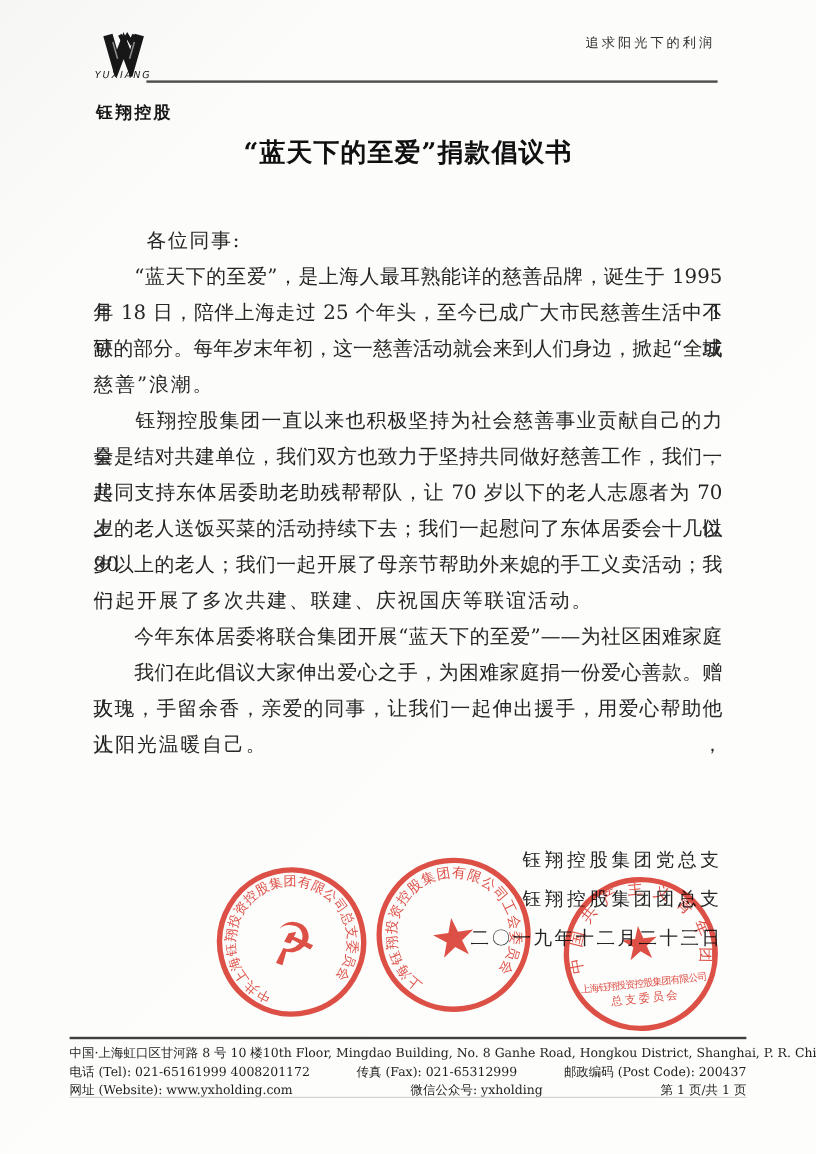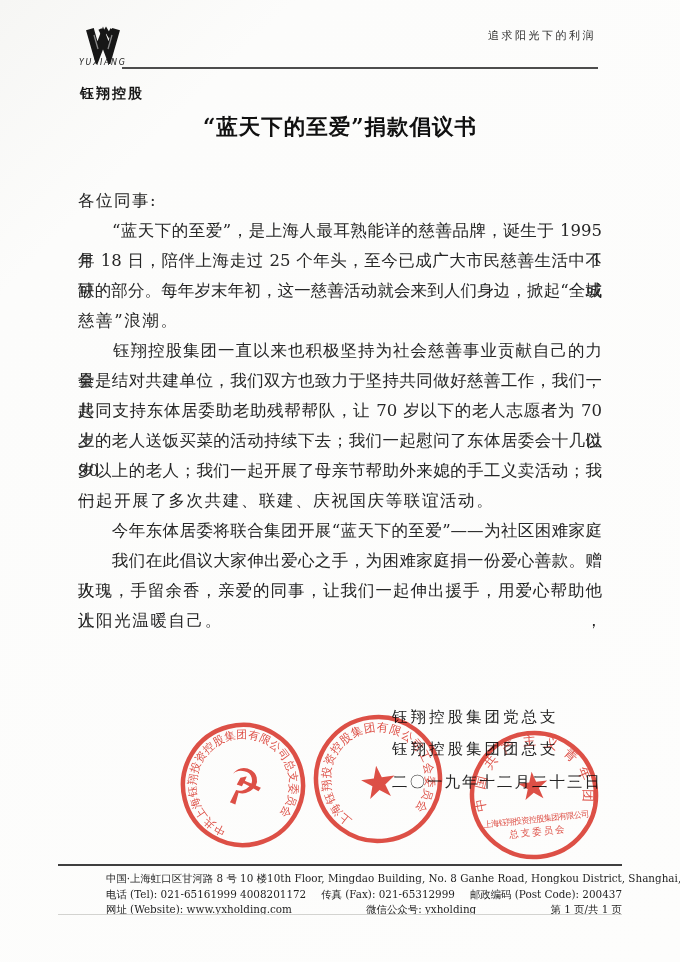"各位同事:" .salute { margin-left: none -> 44px }
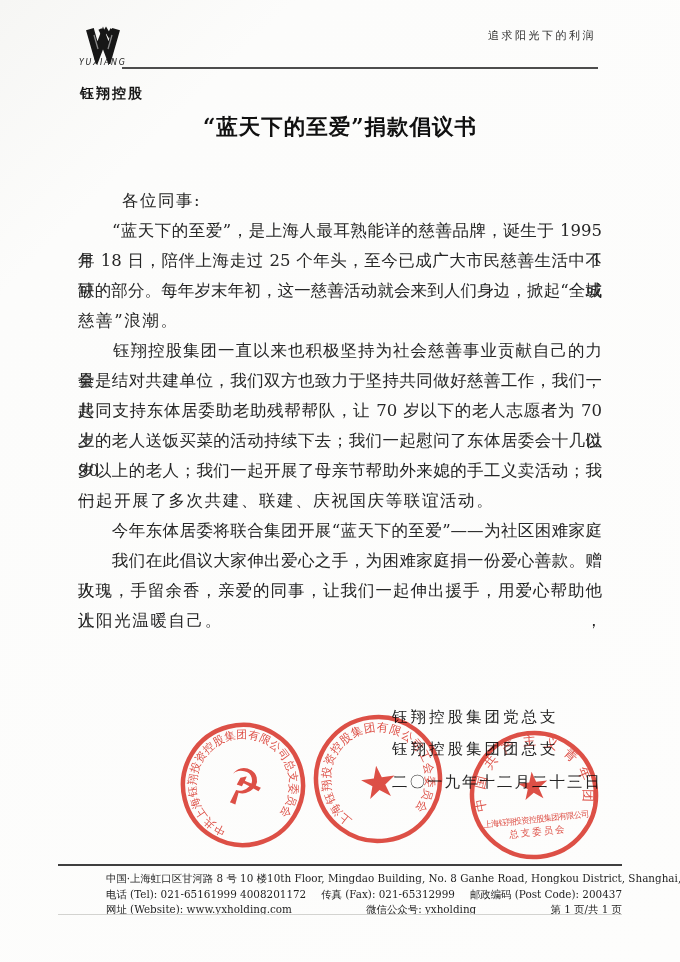"钰翔控股集团党总支" .sig { text-align: left -> right }
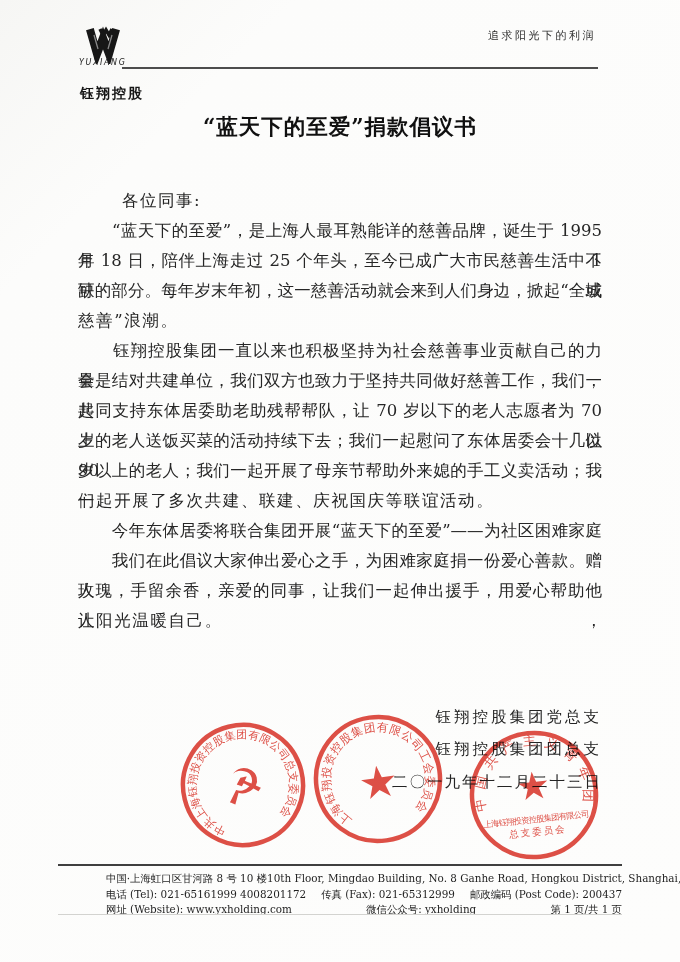"中国·上海虹口区甘河路 8 号 10 楼" .f-row { margin-left: 48px -> none }
